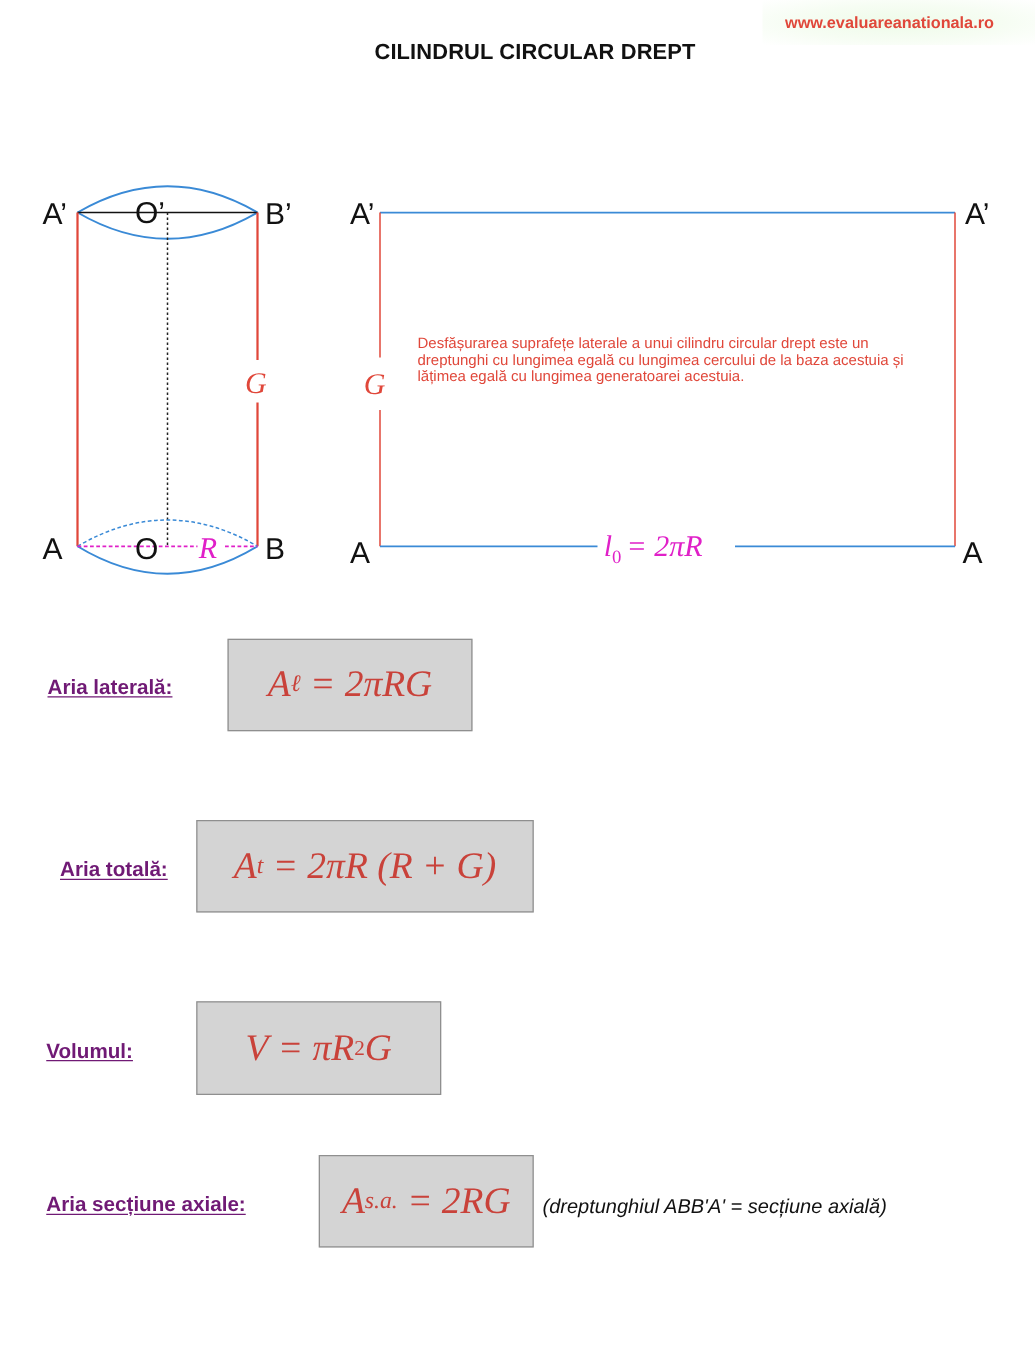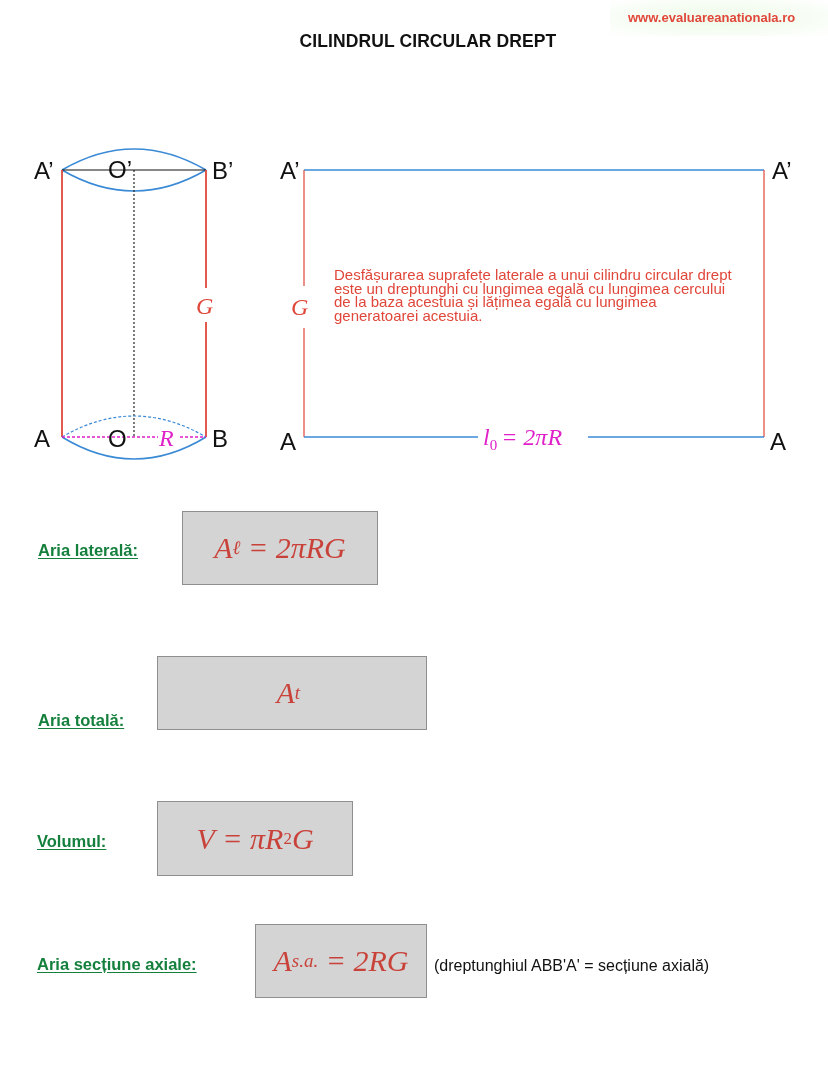"Desfășurarea suprafețe laterale a unui" .desc { font-size: 15px -> 12px }
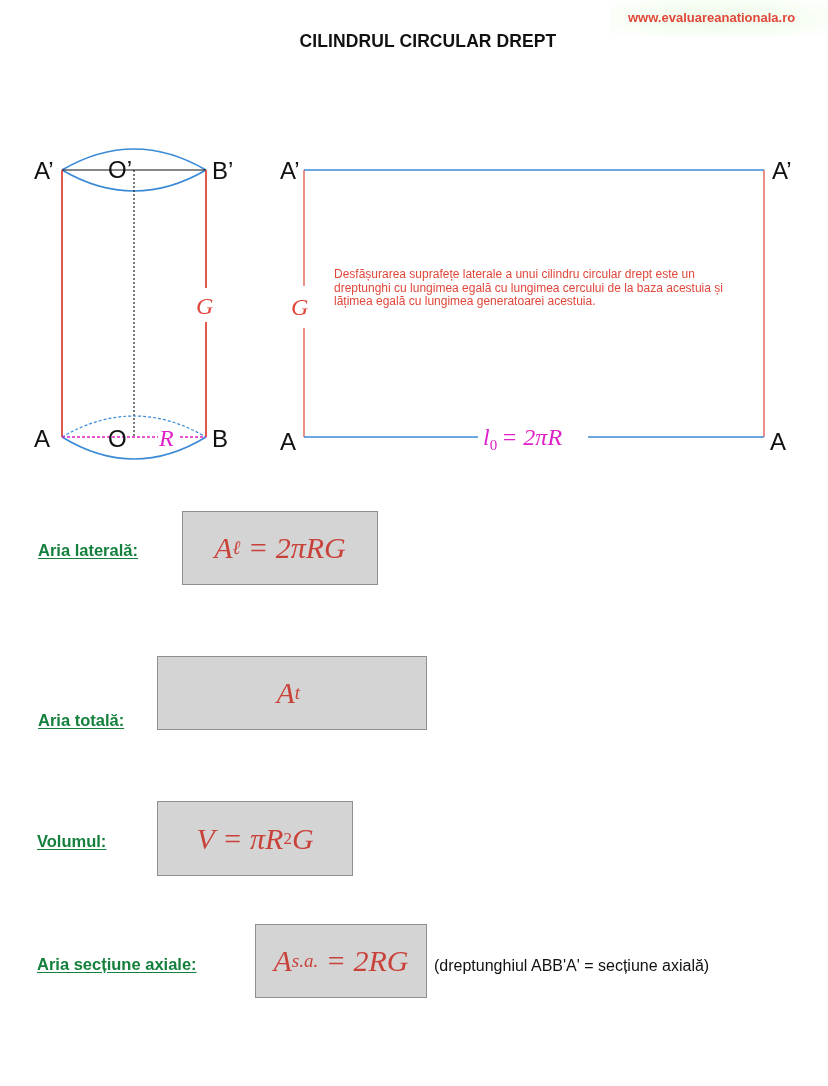"Aria laterală:" .f-label { color: #15803d -> #701a75 }
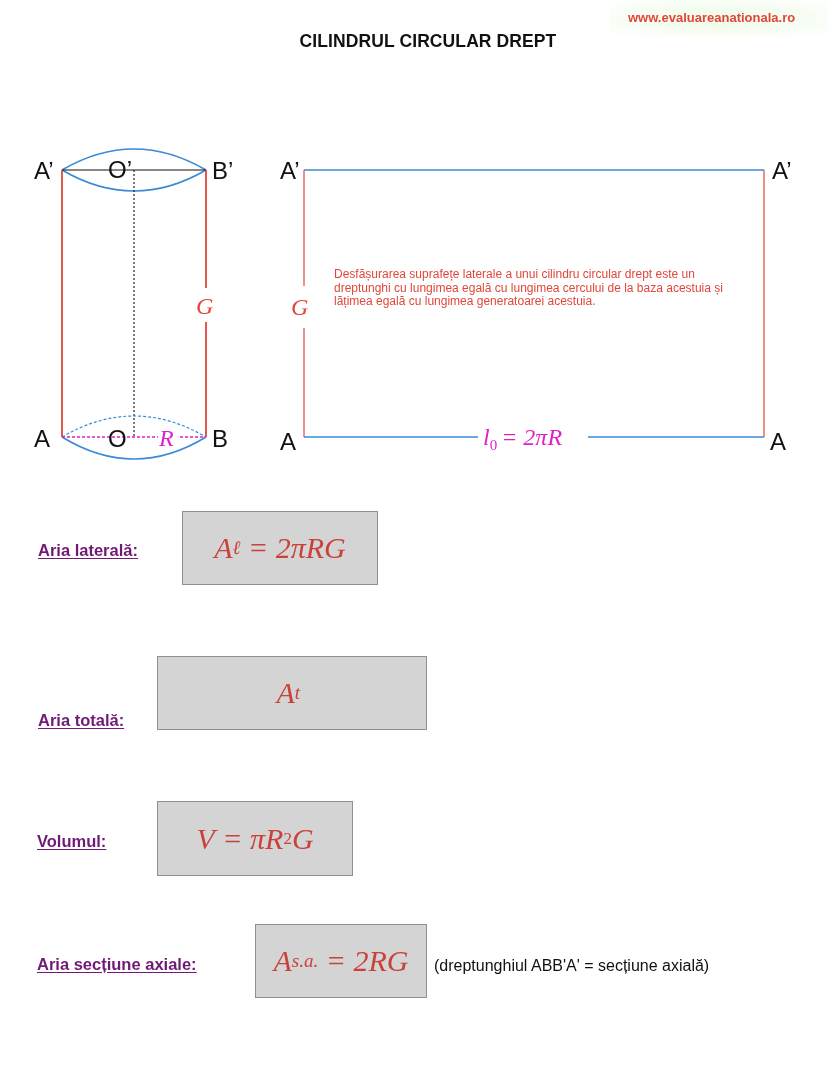"Aria totală:" div.f-label { left: 38px -> 48px; margin-top: 24px -> none }
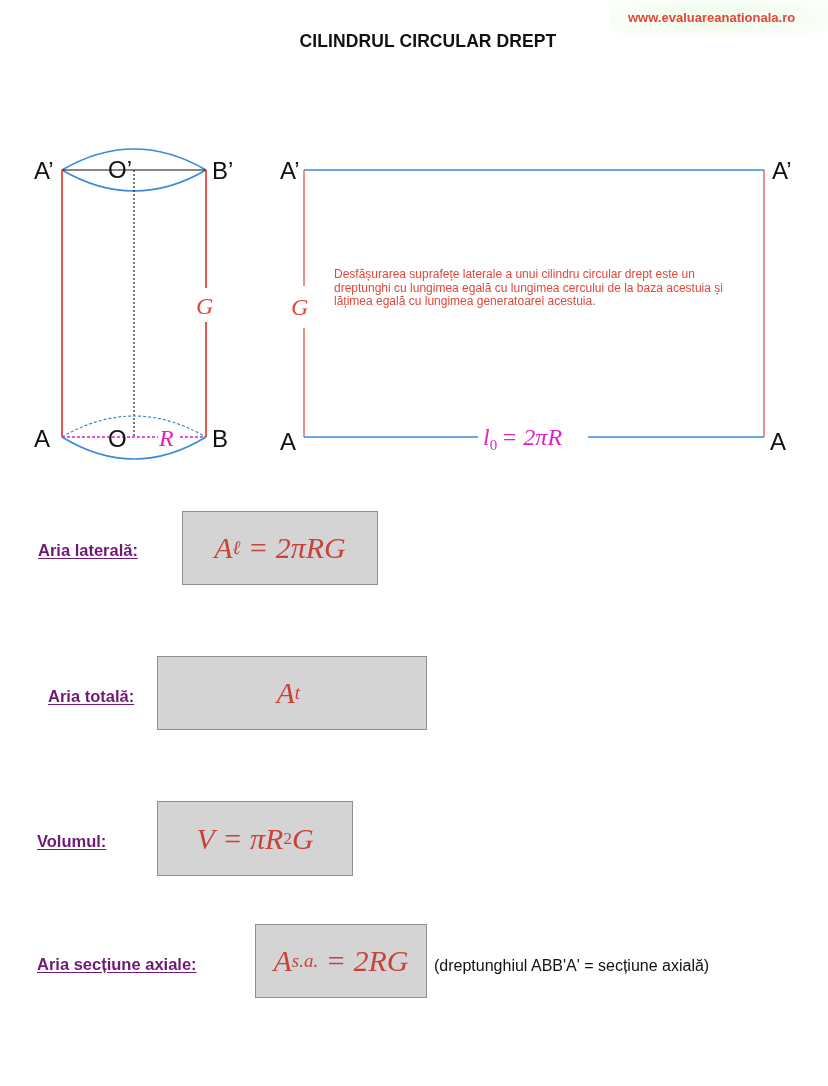"= 2πR (R + G)" i { html: none -> <i>= 2πR (R + G)</i> }
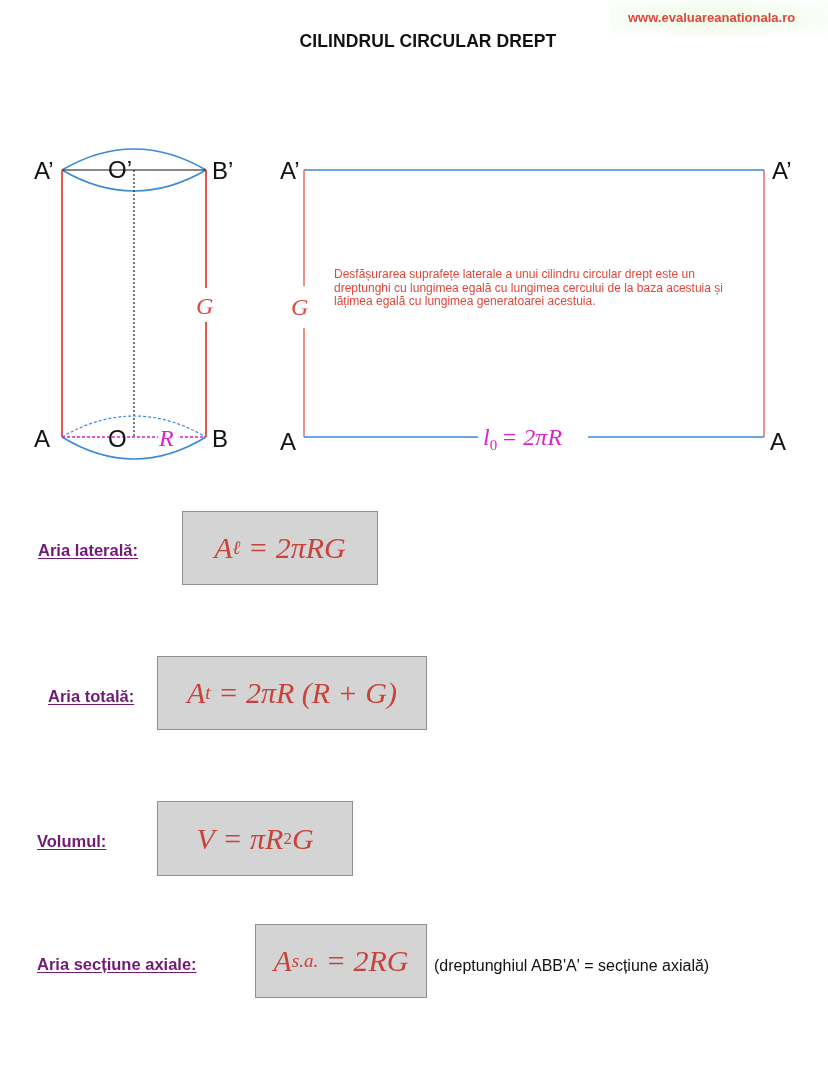"(dreptunghiul ABB'A' = secțiune axială)" .note { font-style: none -> italic }
